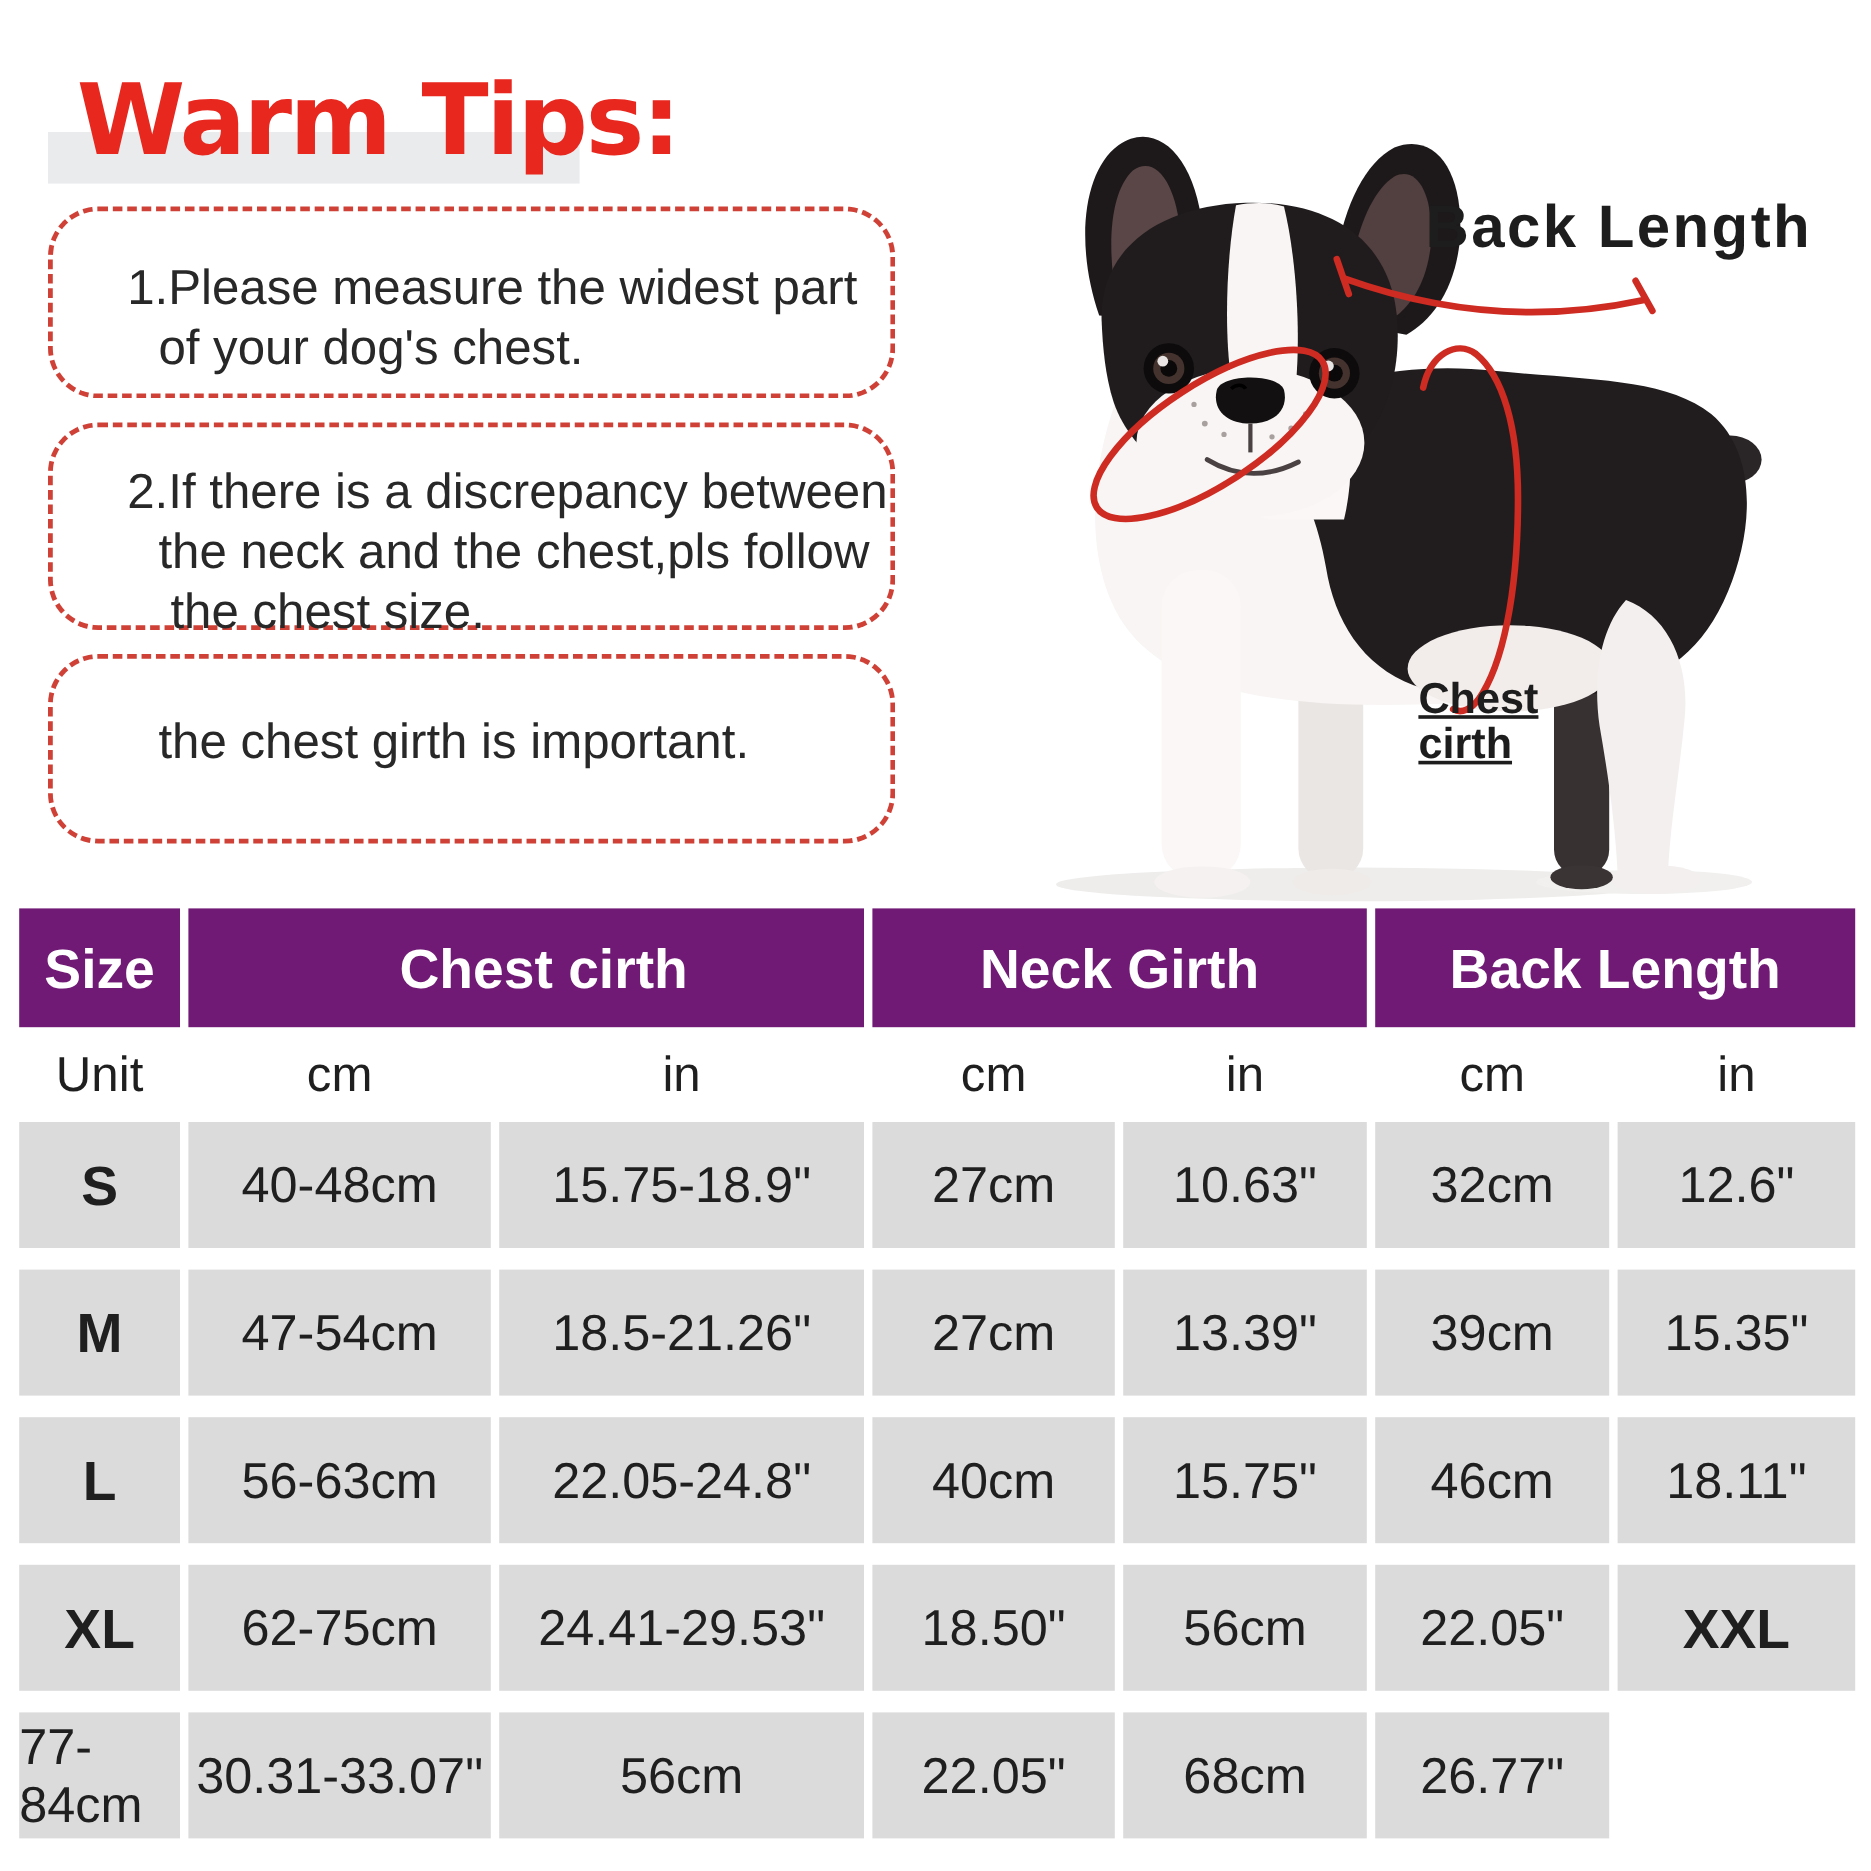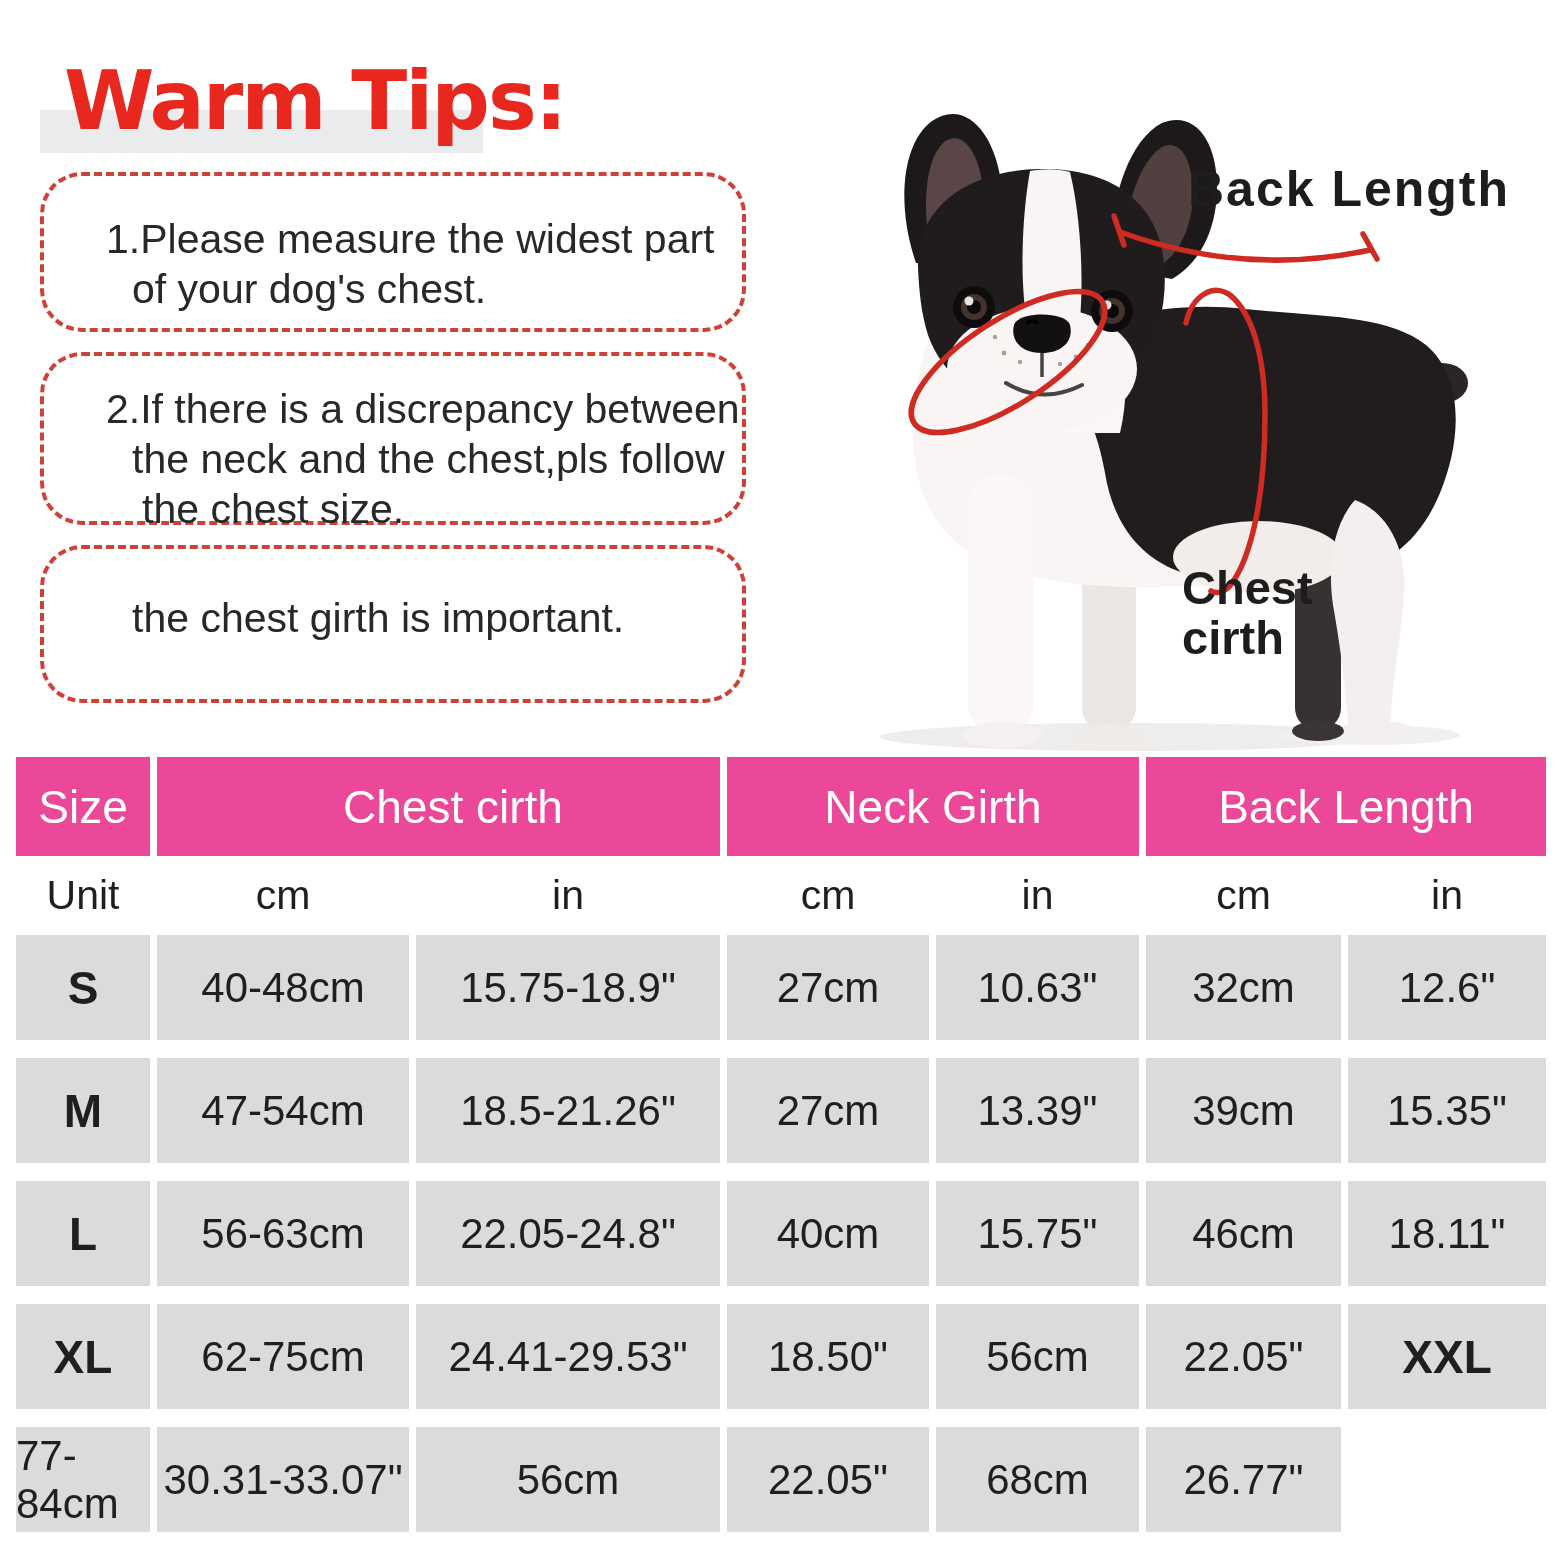"Chest" .lbl-chest { font-size: 47px -> 36px; text-decoration: none -> underline }
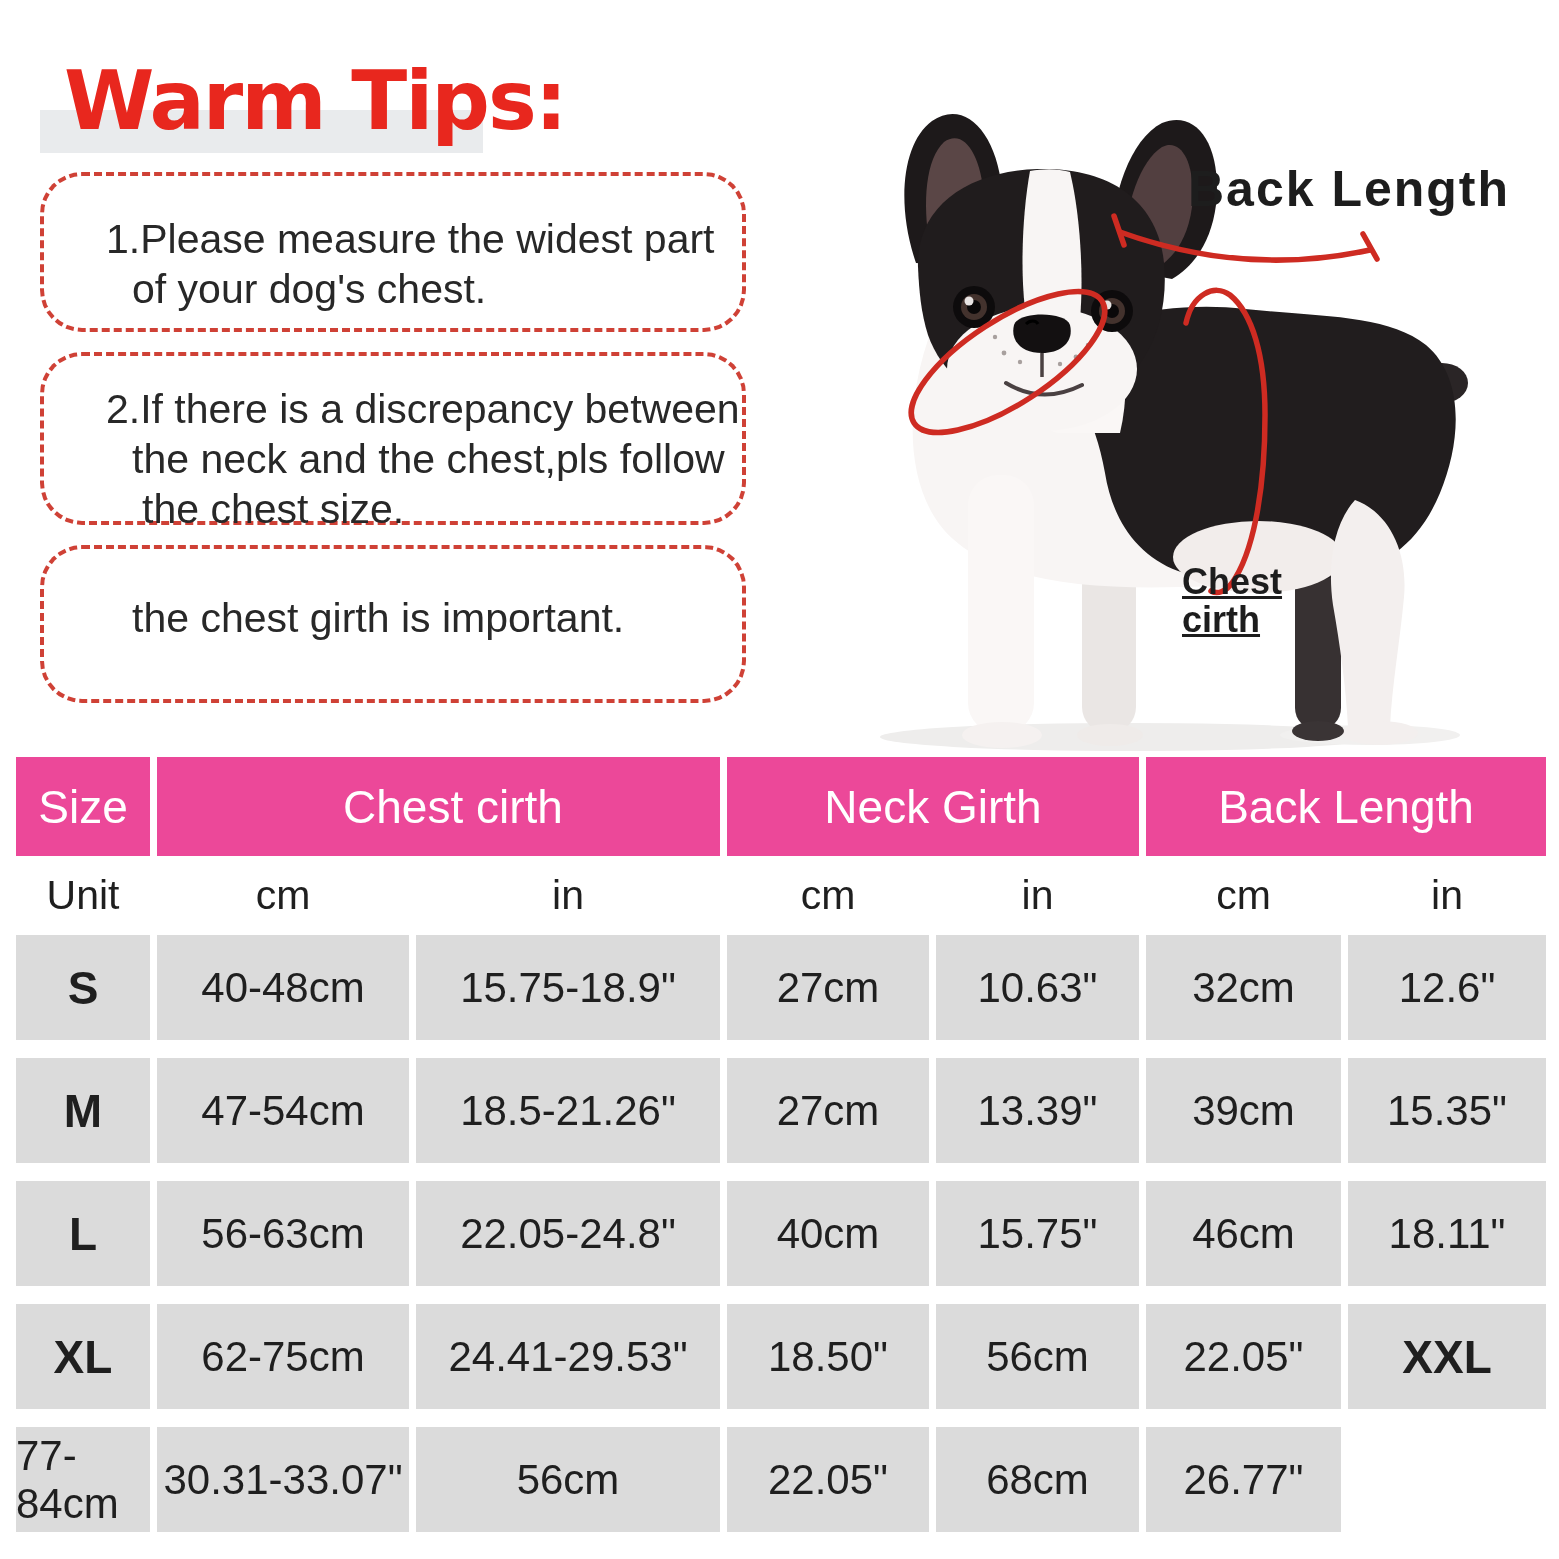"Size" .th { background: #ec4899 -> #701a75; font-weight: normal -> bold }
